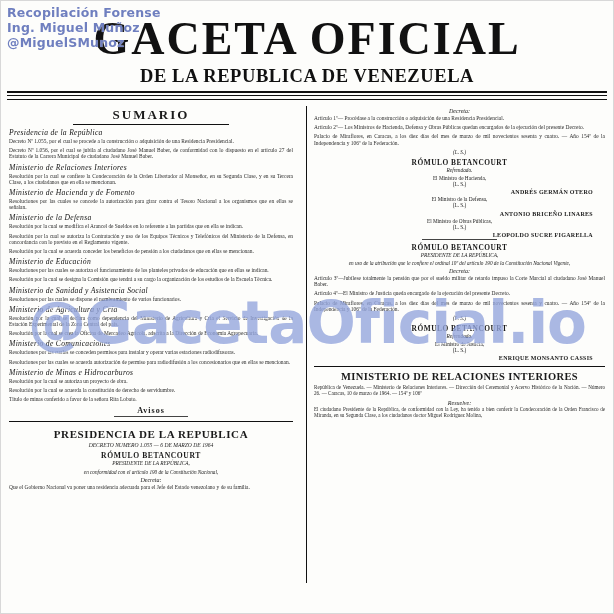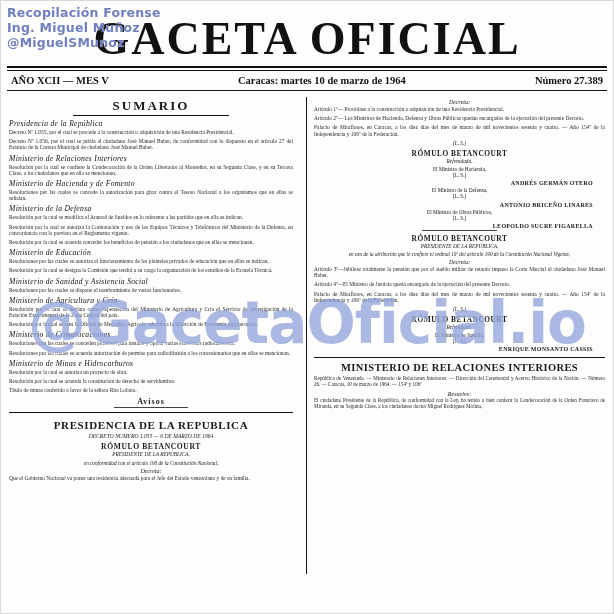"DE LA REPUBLICA DE VENEZUELA" div.gaceta-sub { html: none -> <div>DE LA REPUBLICA DE VENEZUELA</div> }
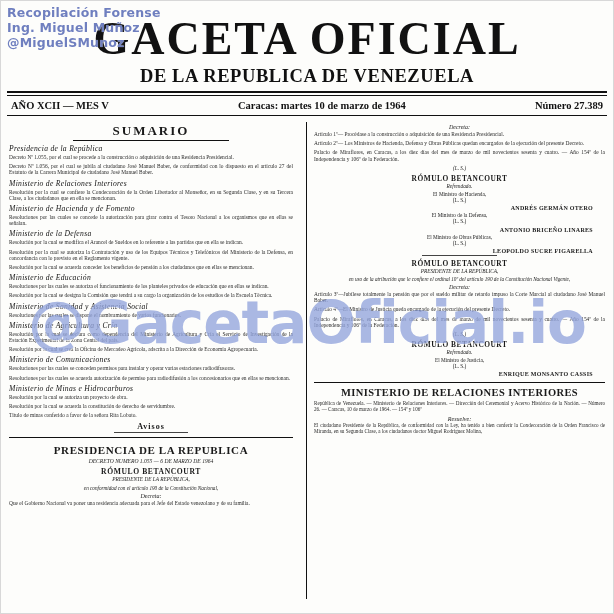"AÑO XCII — MES V" div.issueline { html: <div> <span>AÑO XCII — MES V</span> <span>Caracas: martes 10 de marzo de 1964</span> <span>Número 27.389</span> </div> -> none }
